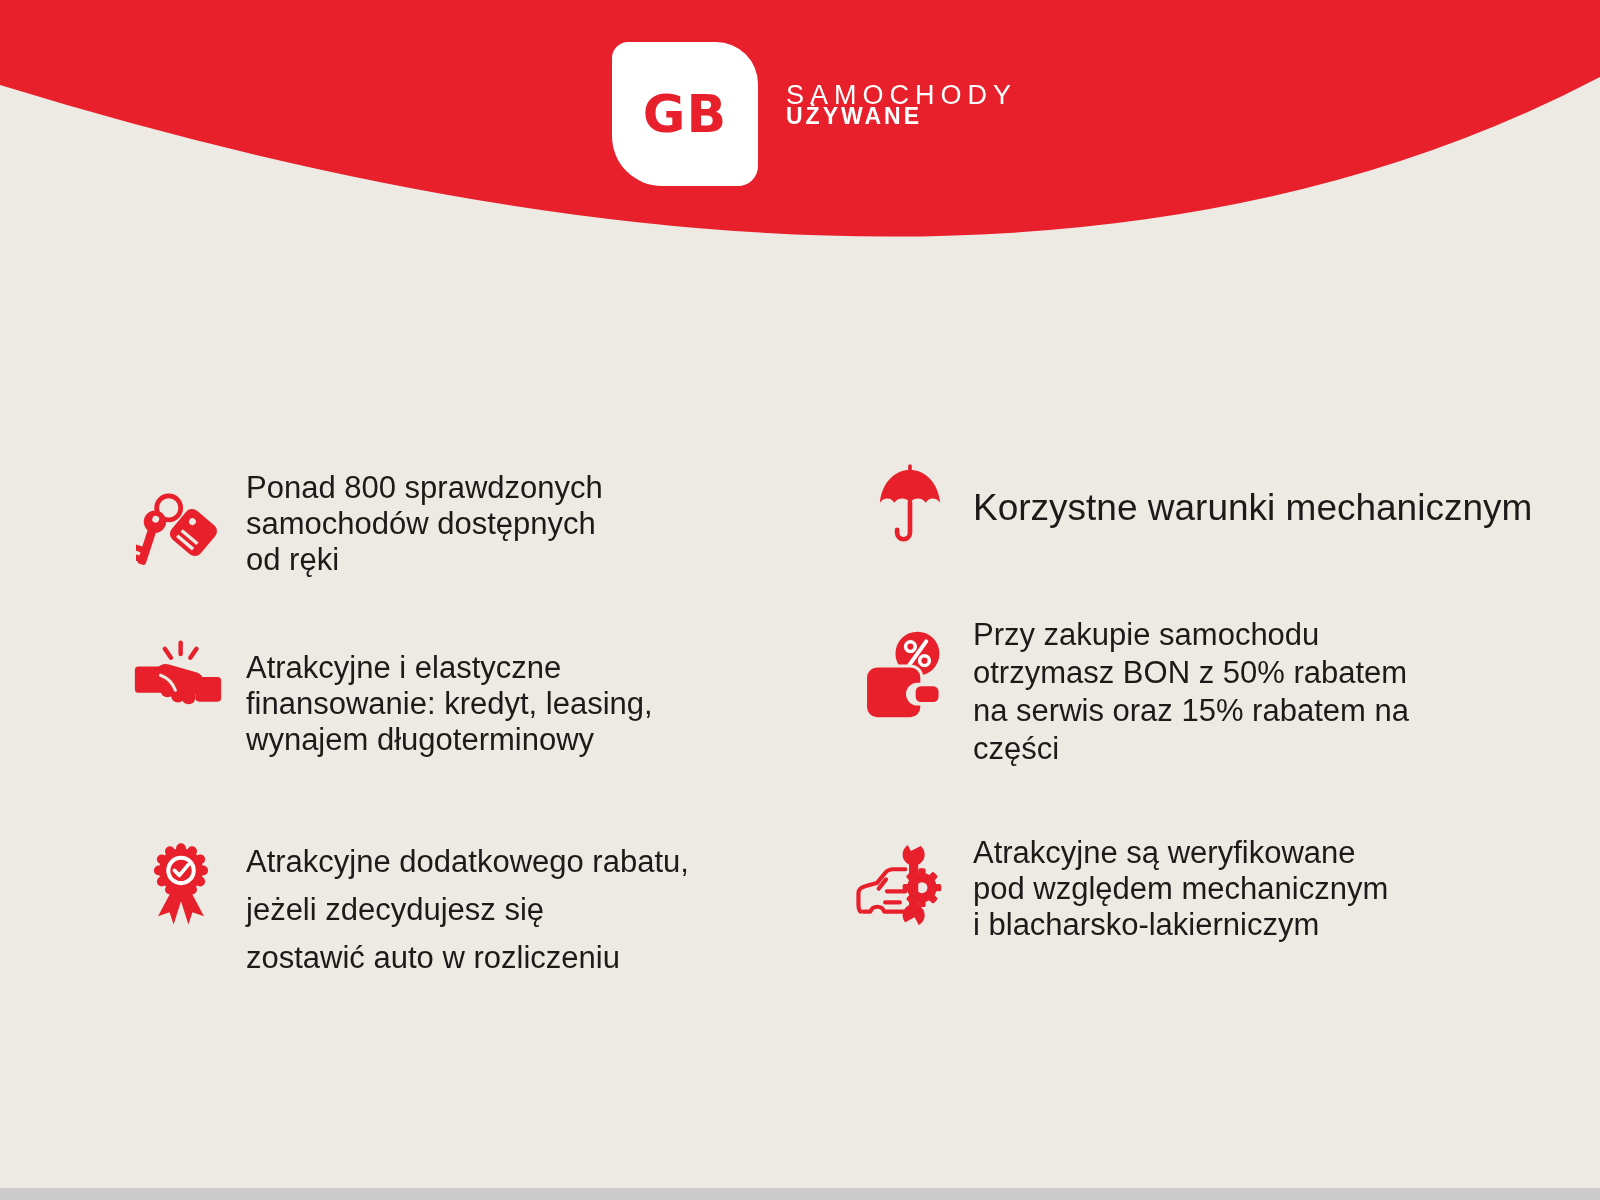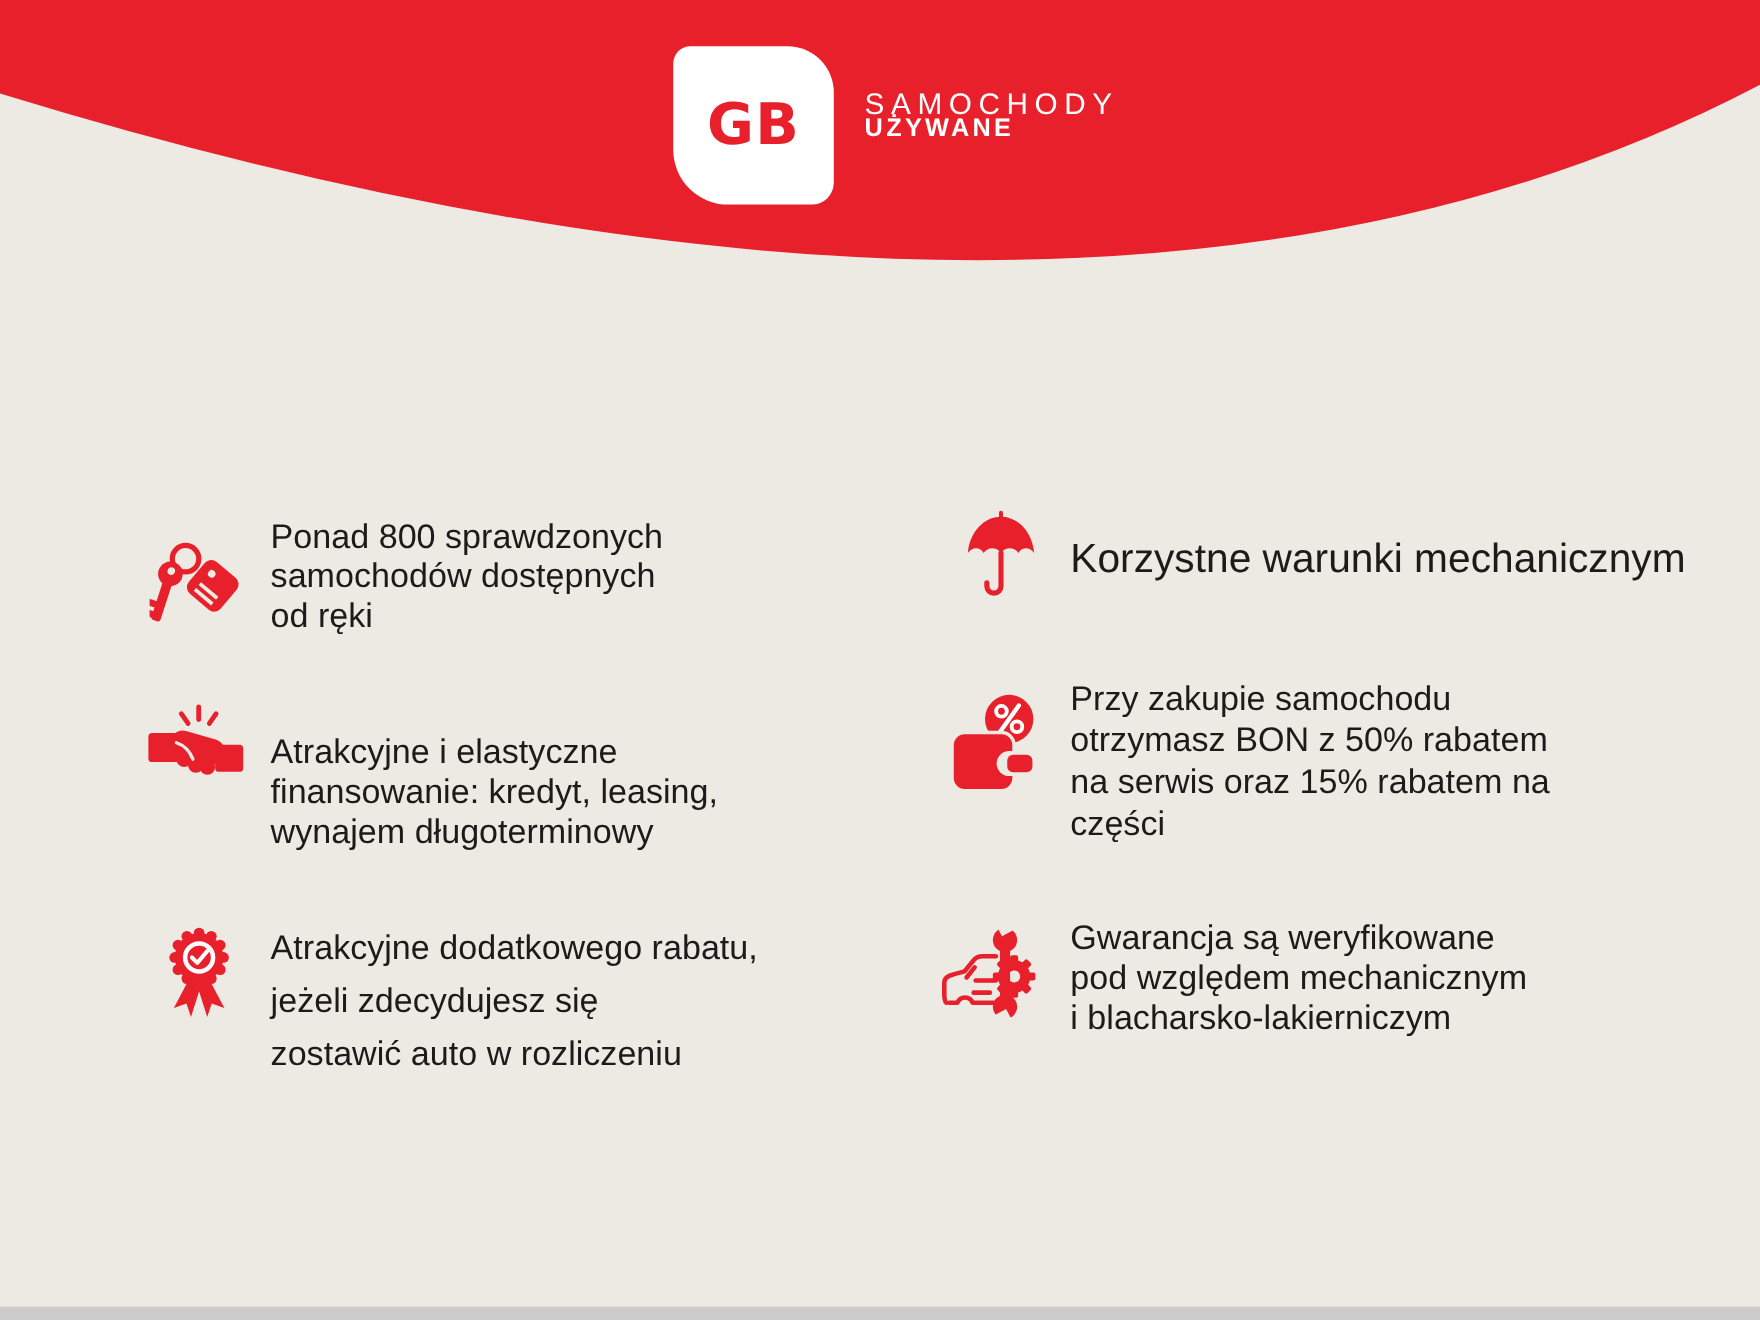"Atrakcyjne i elastyczne" #text-handshake { top: 666px -> 650px }
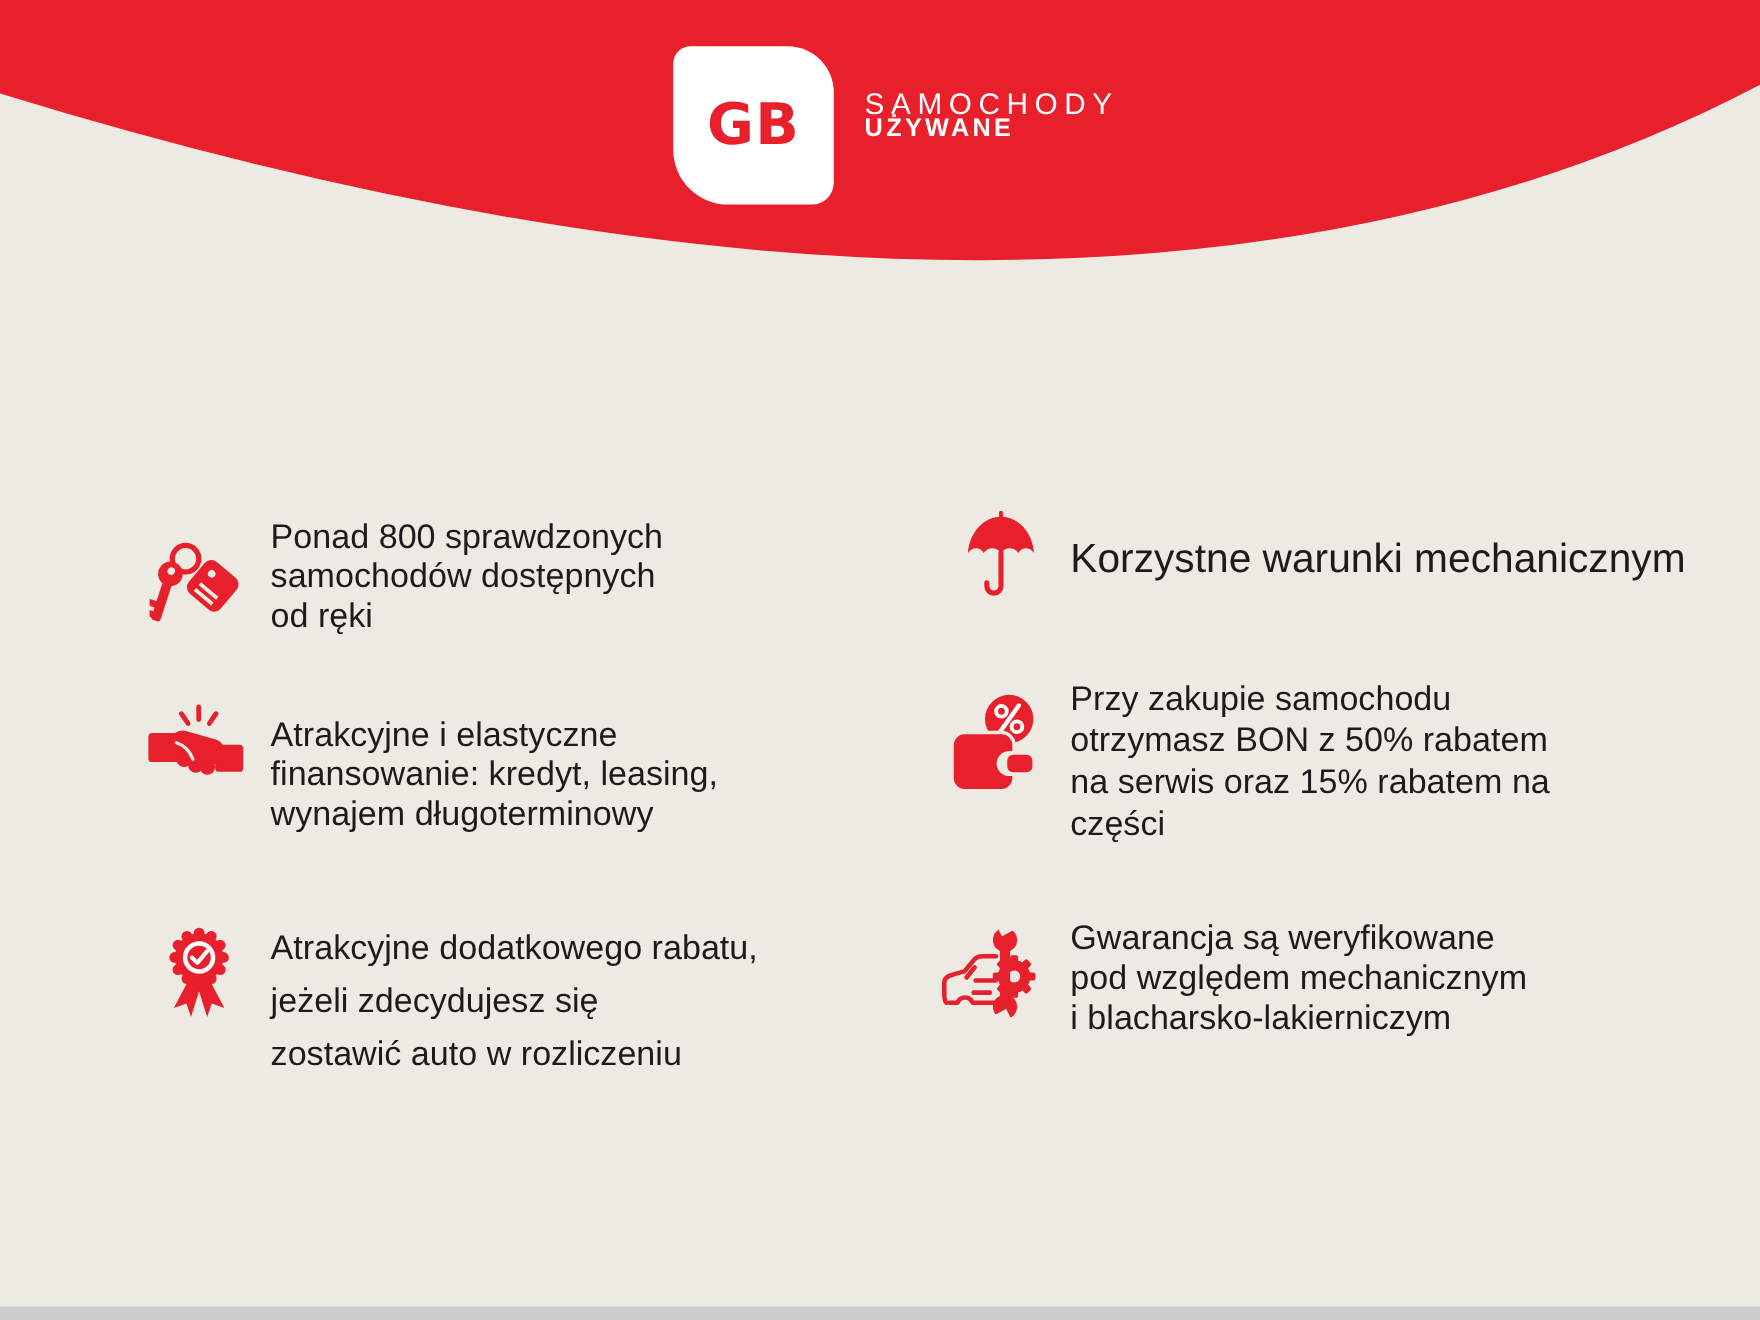"Gwarancja są" span { text: Gwarancja -> Atrakcyjne }
